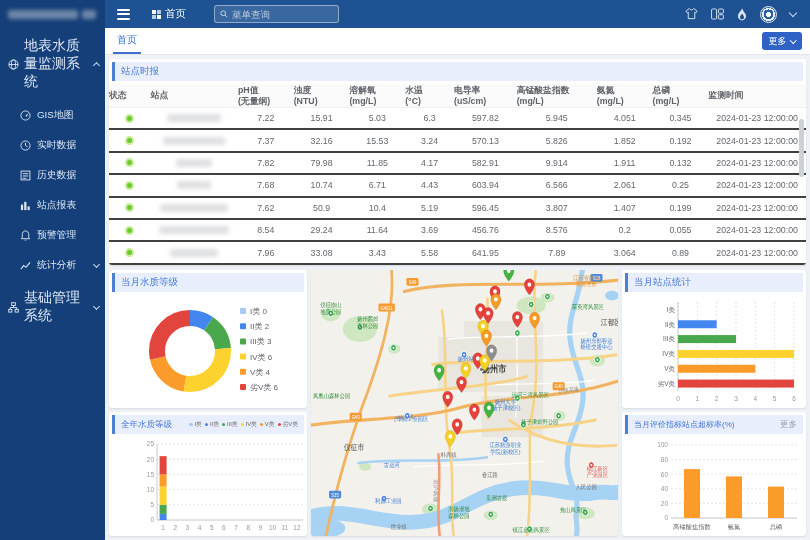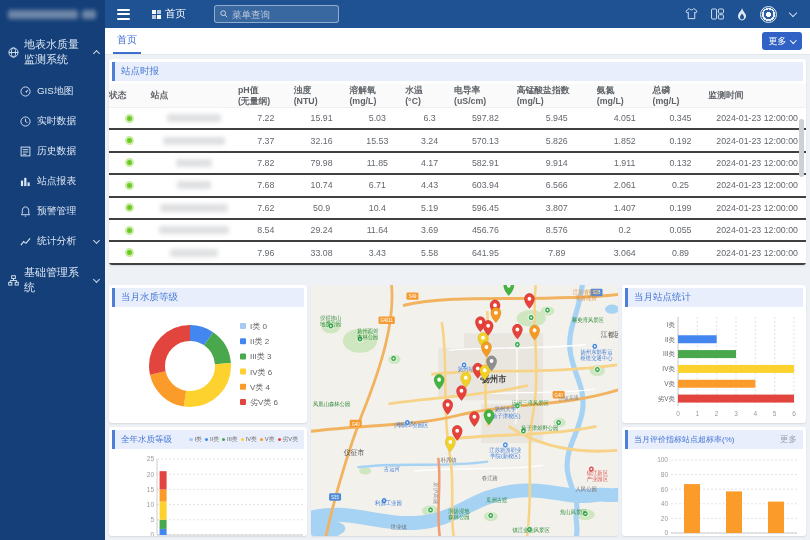"地表水质量监测系统" .menu-parent { font-size: 11px -> 14px }
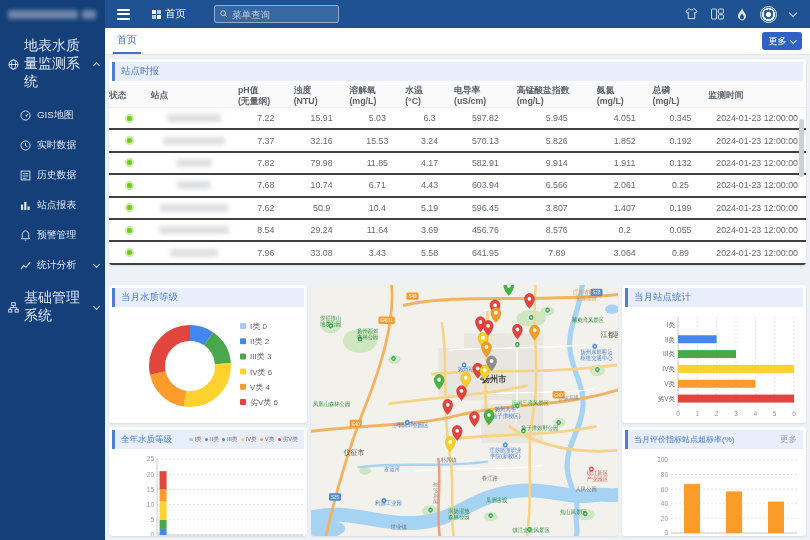"站点时报" .content { gap: 20px -> 5px }
